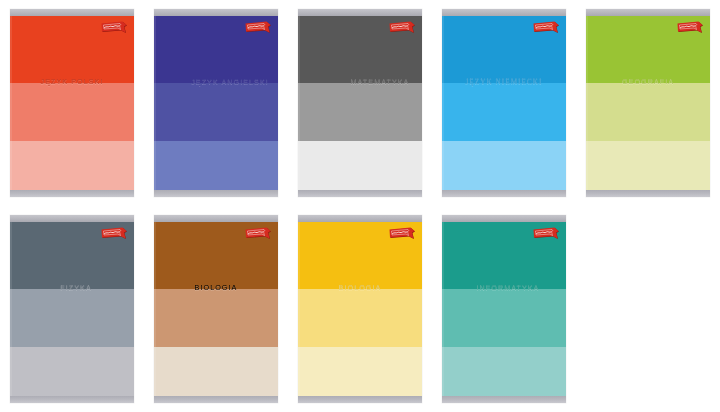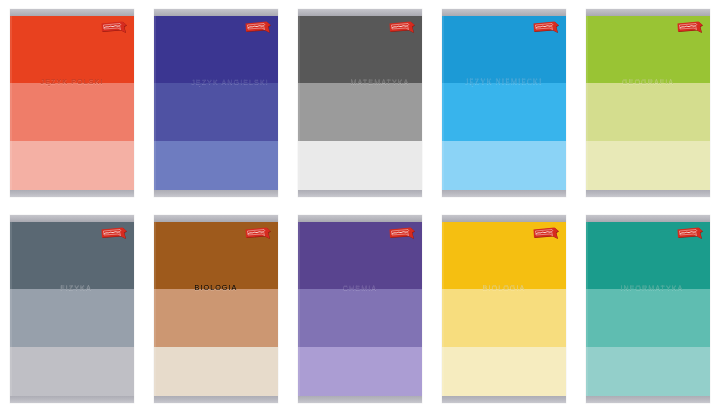"CHEMIA" div.cell { html: <div> <div> <div></div> <div> <div></div> <div></div> <div></div> <div>CHEMIA</div> <div> <svg> <path></path> <path></path> <path></path> <path></path> </svg> </div> </div> <div></div> </div> </div> -> none }
